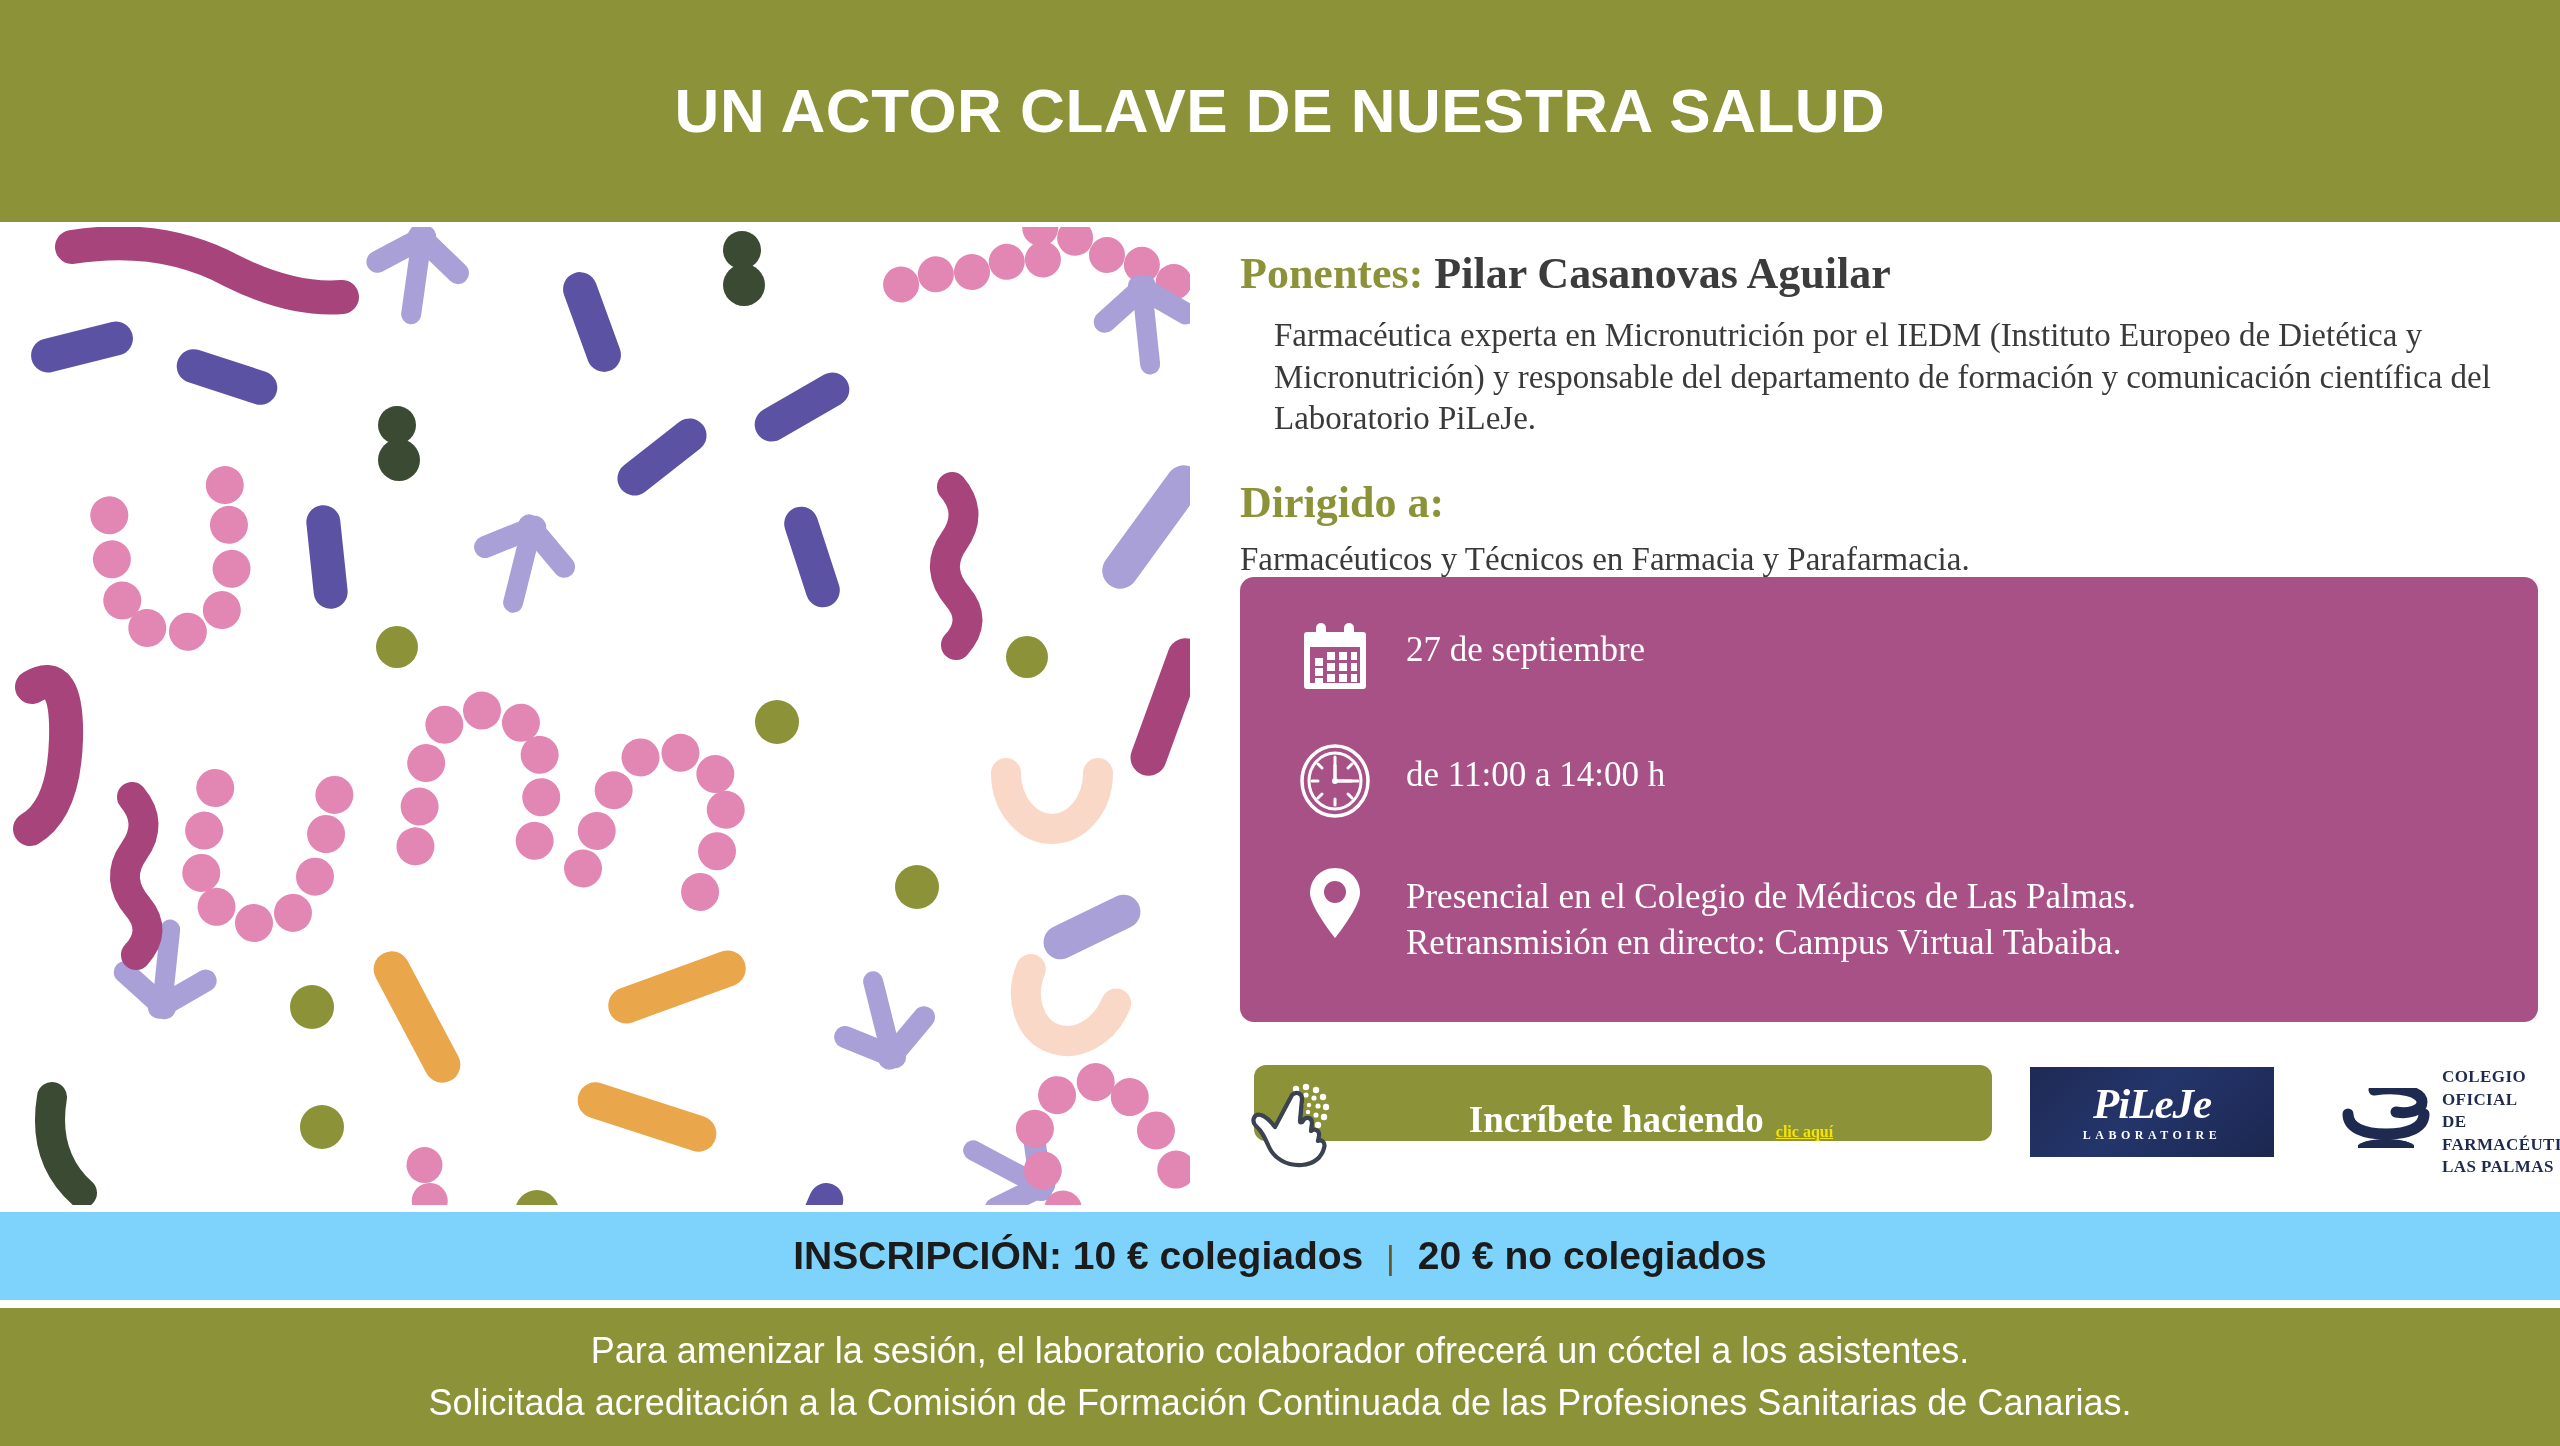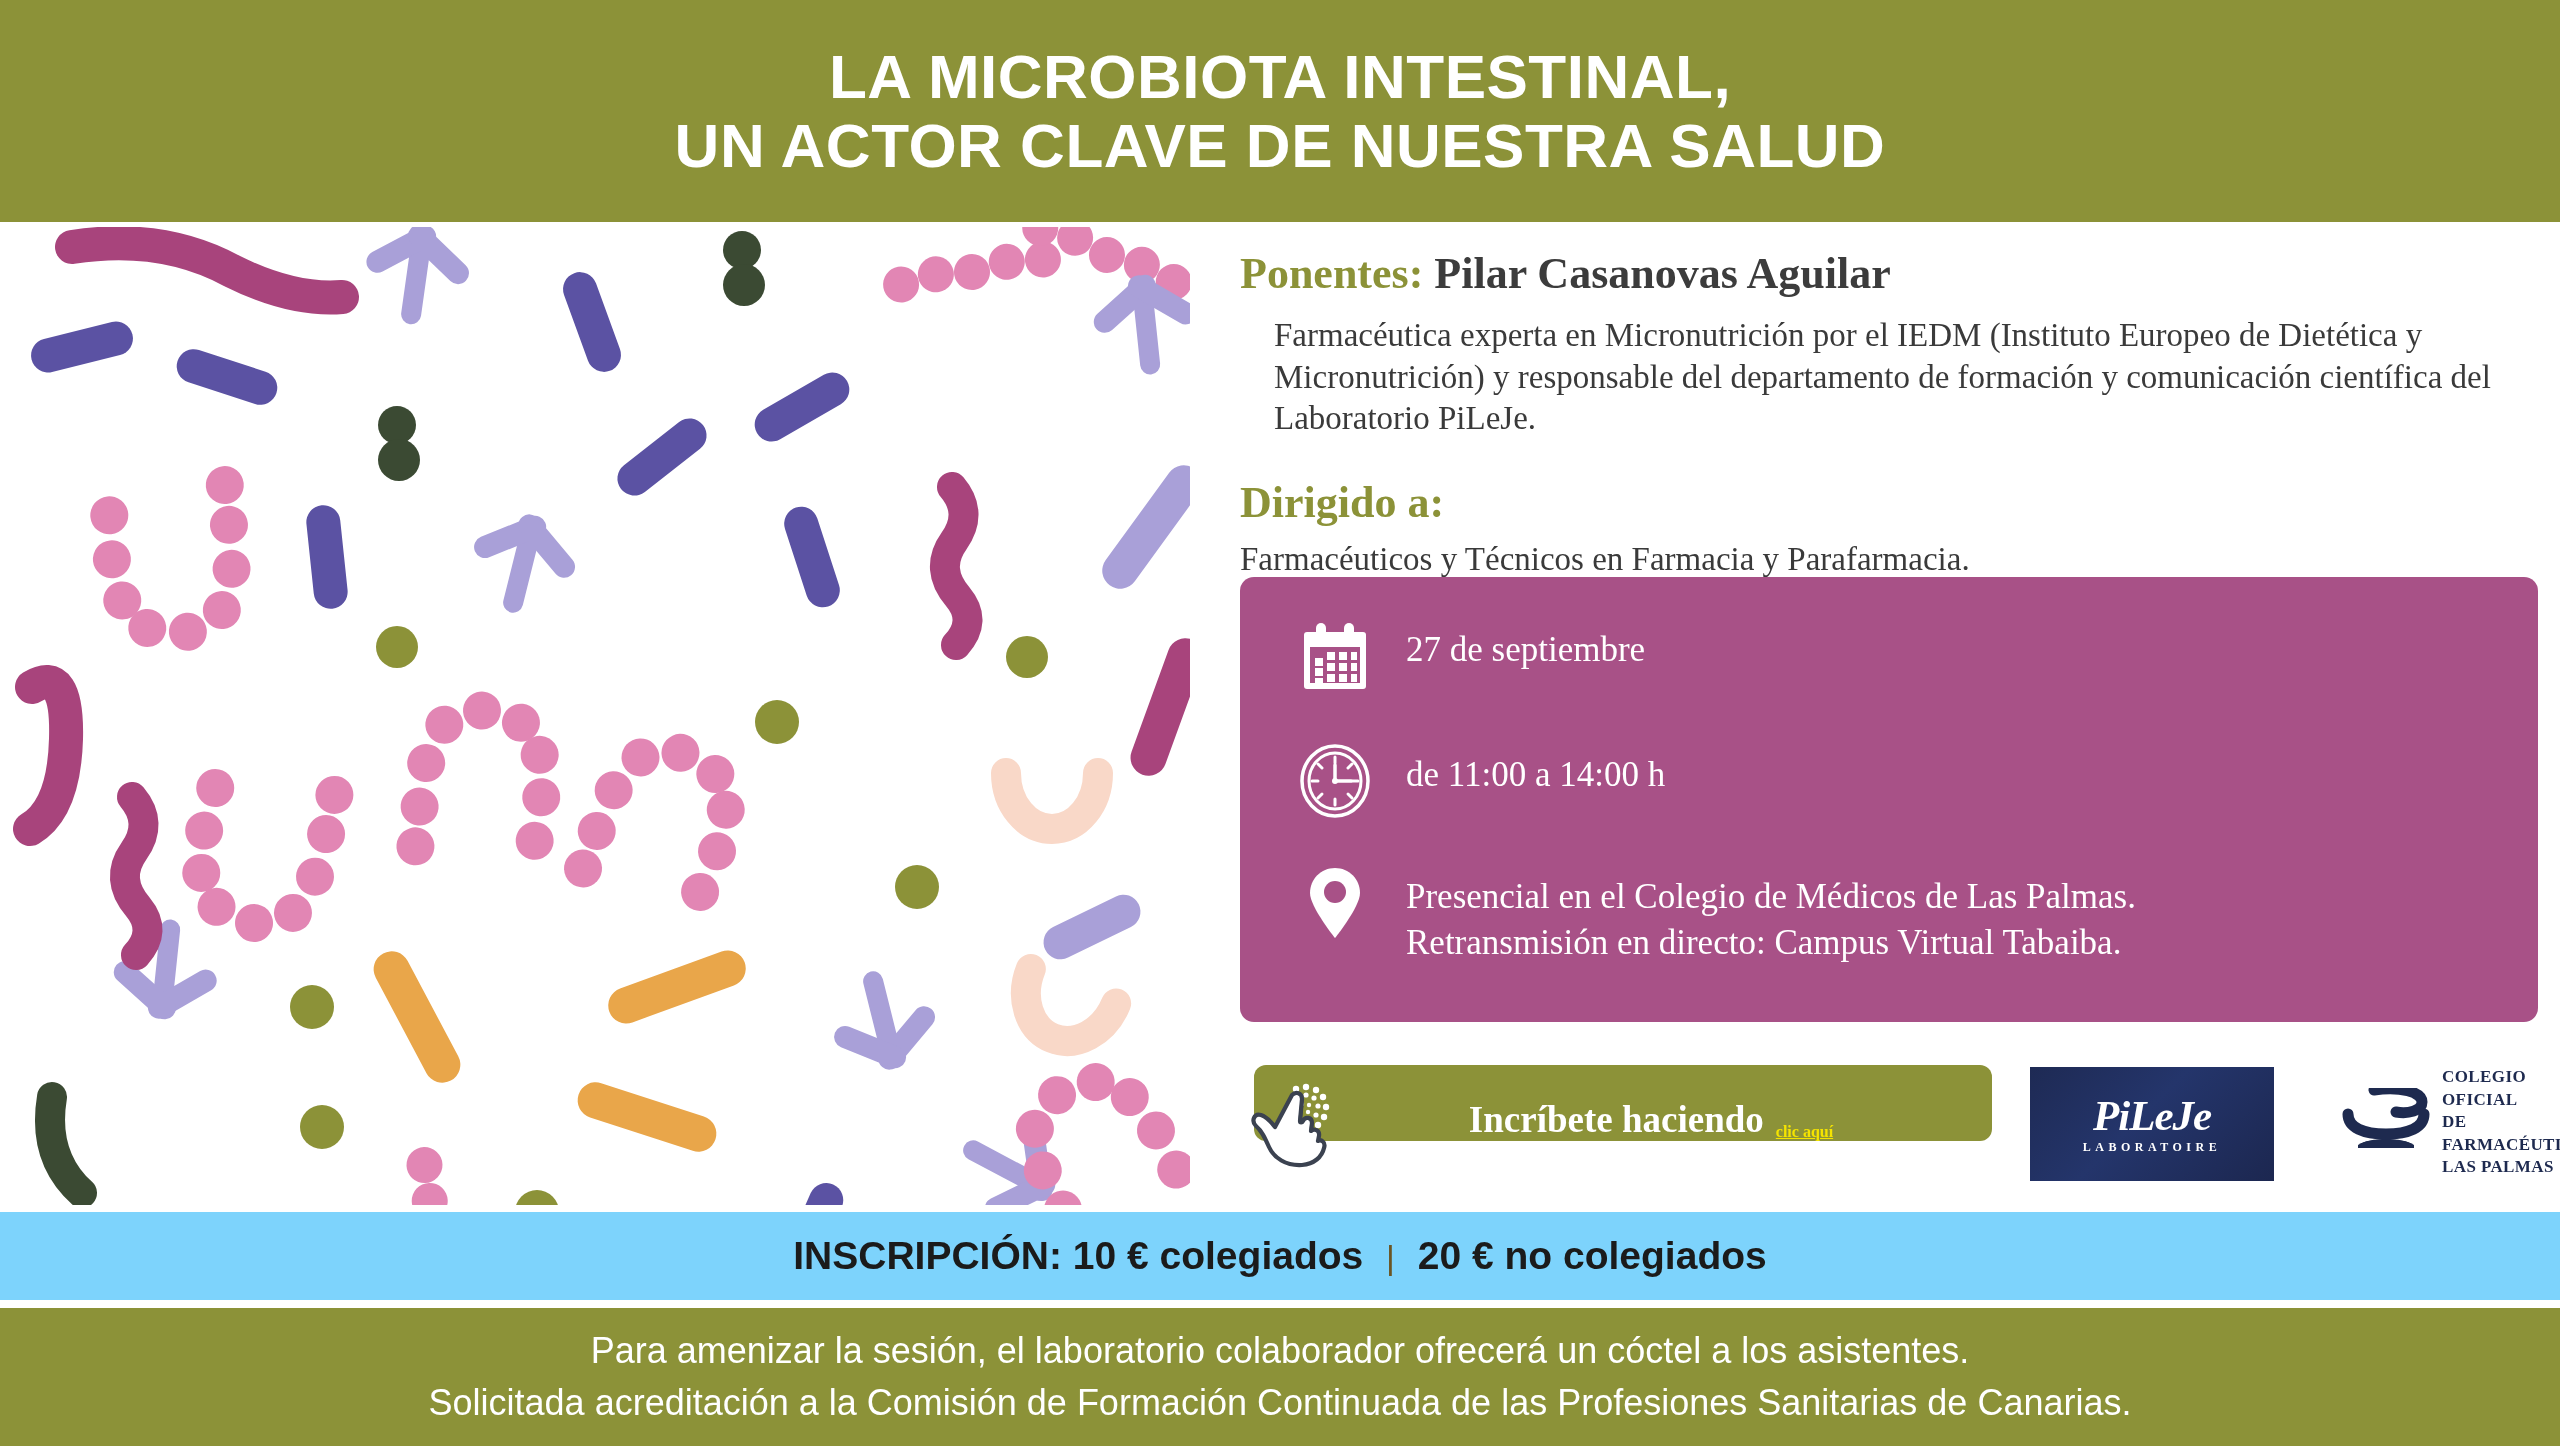"LA MICROBIOTA INTESTINAL," div.header-line { html: <div>LA MICROBIOTA INTESTINAL,</div> -> none }
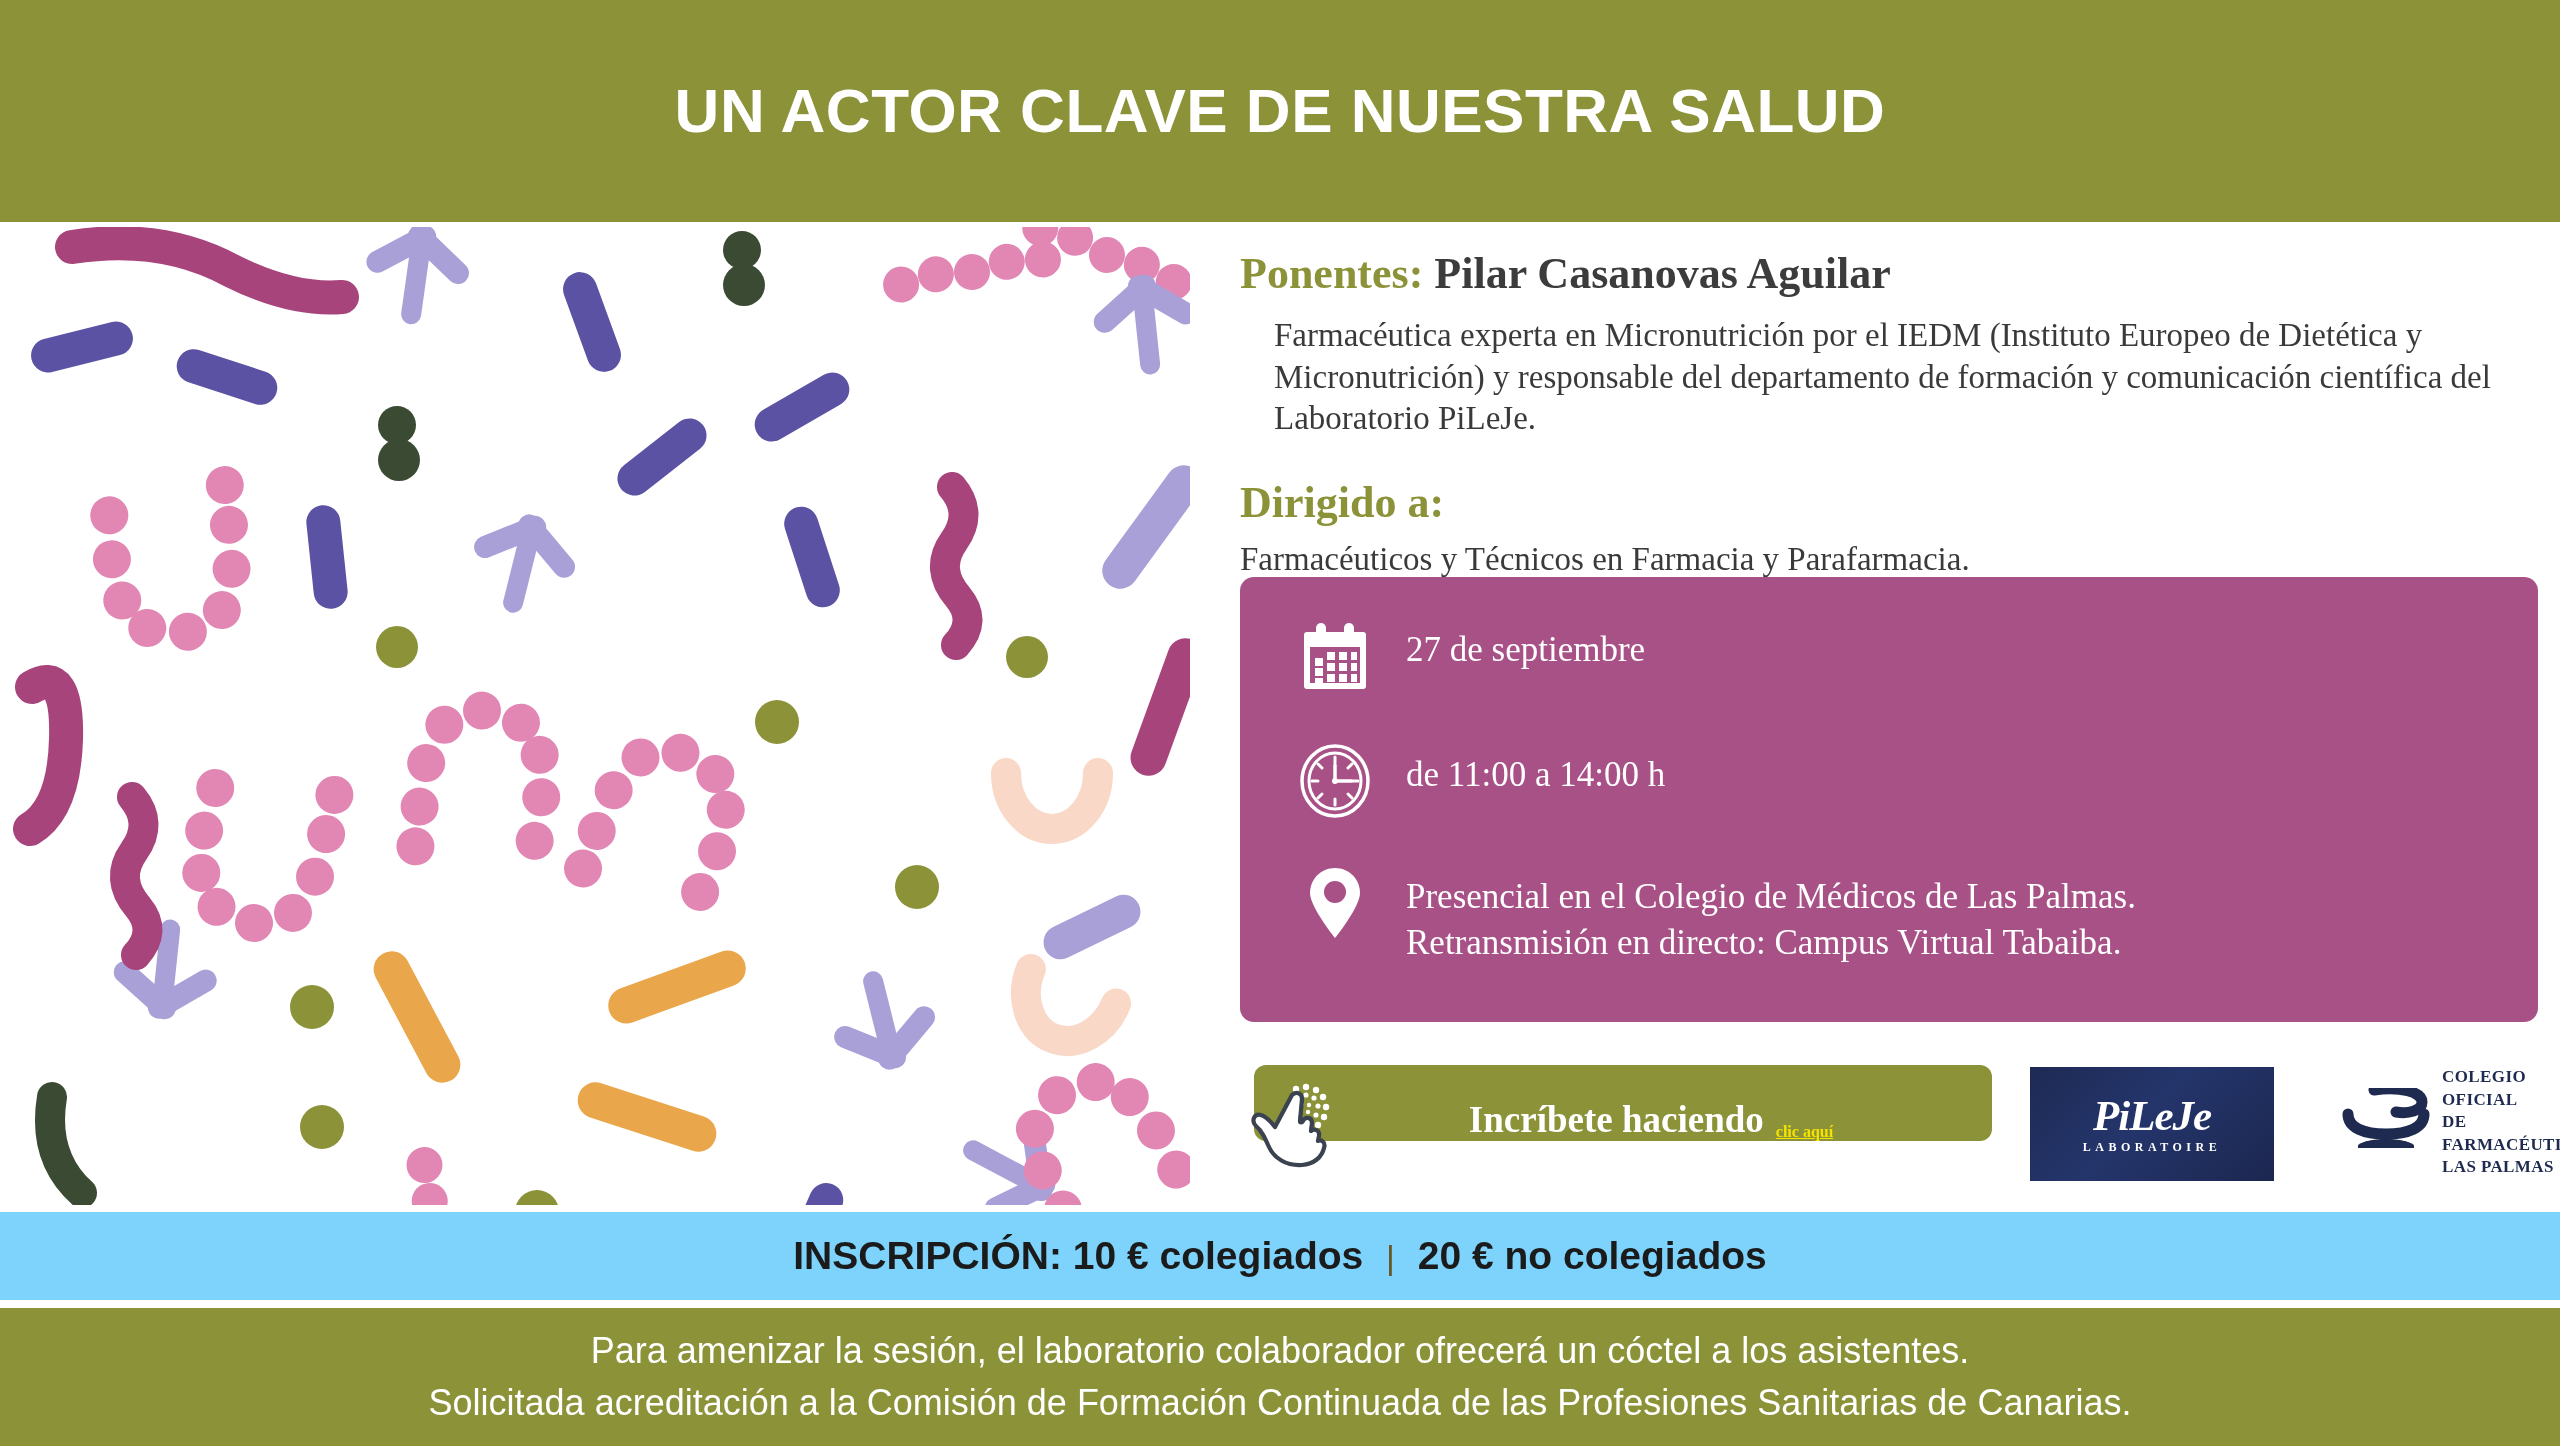"PiLeJe" .pileje-logo { height: 114px -> 90px }
